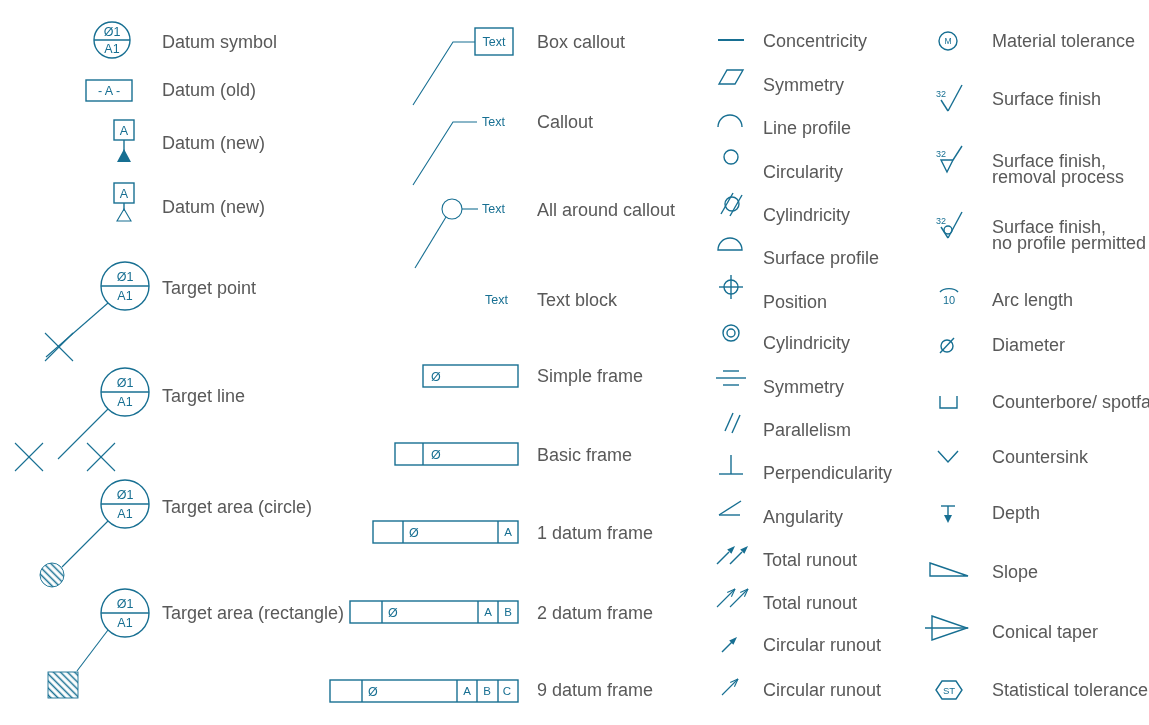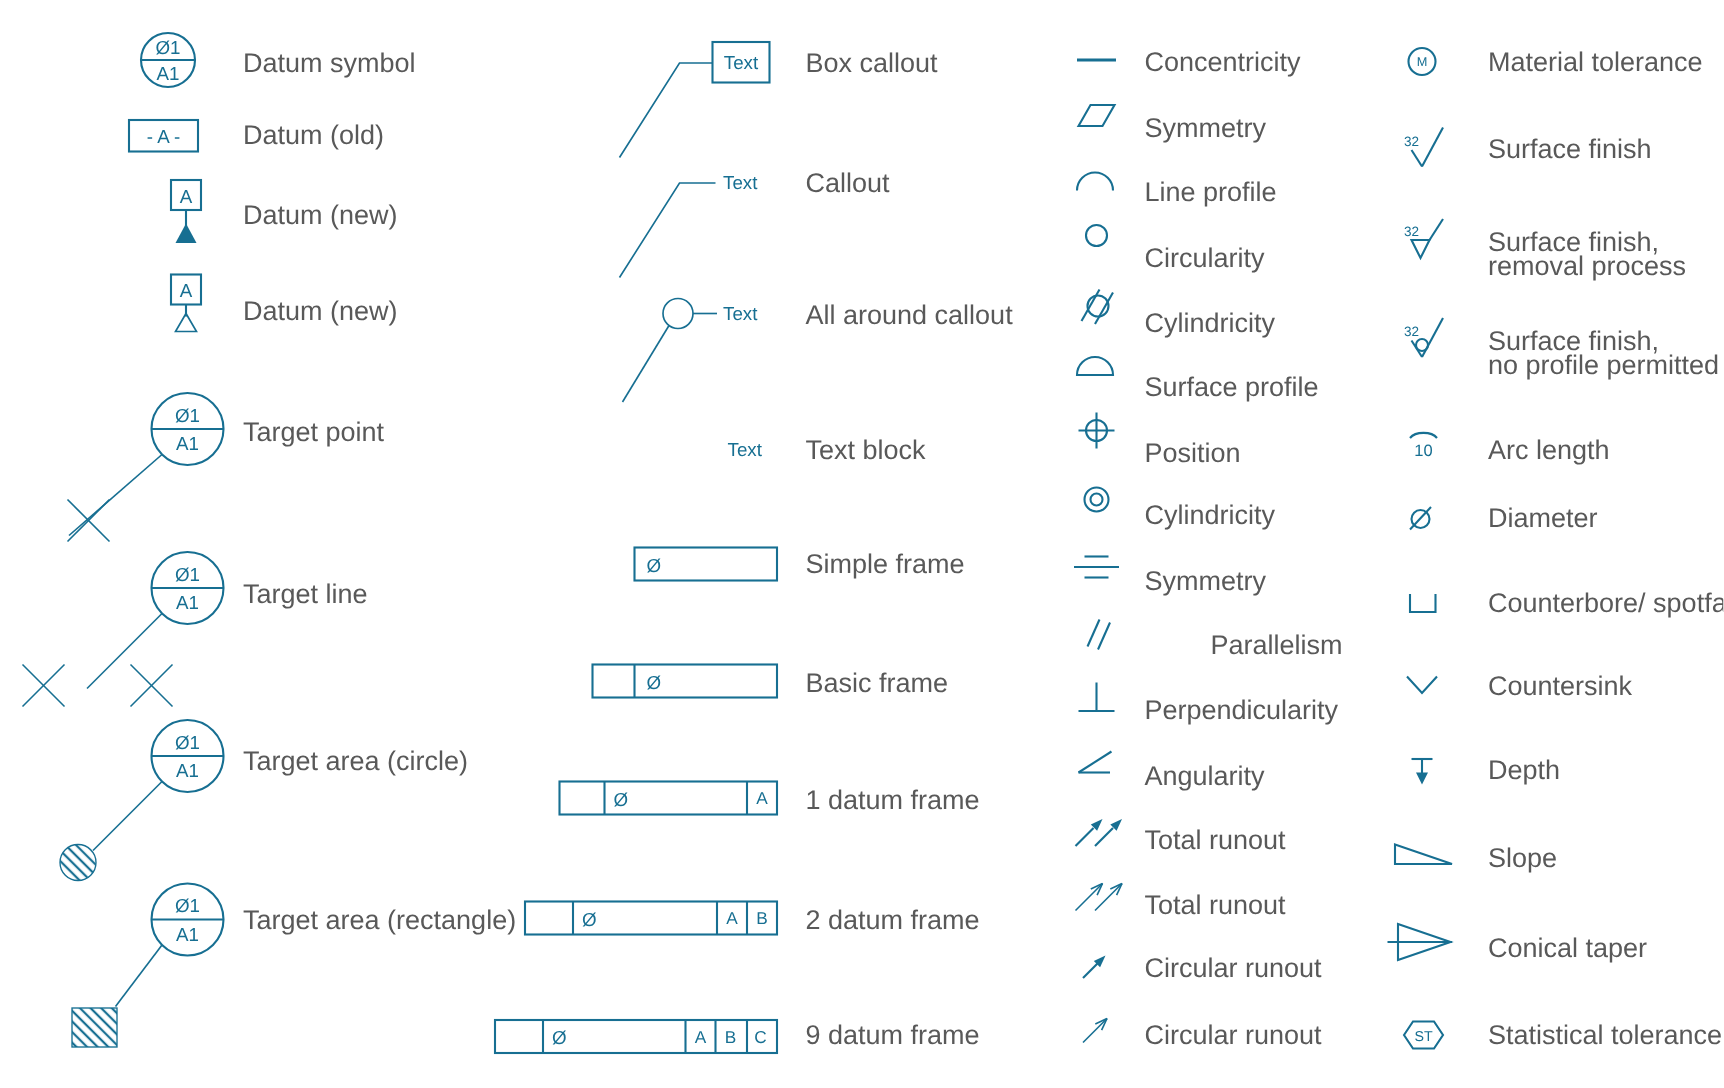"Parallelism" span.lbl { left: 807px -> 763px }
